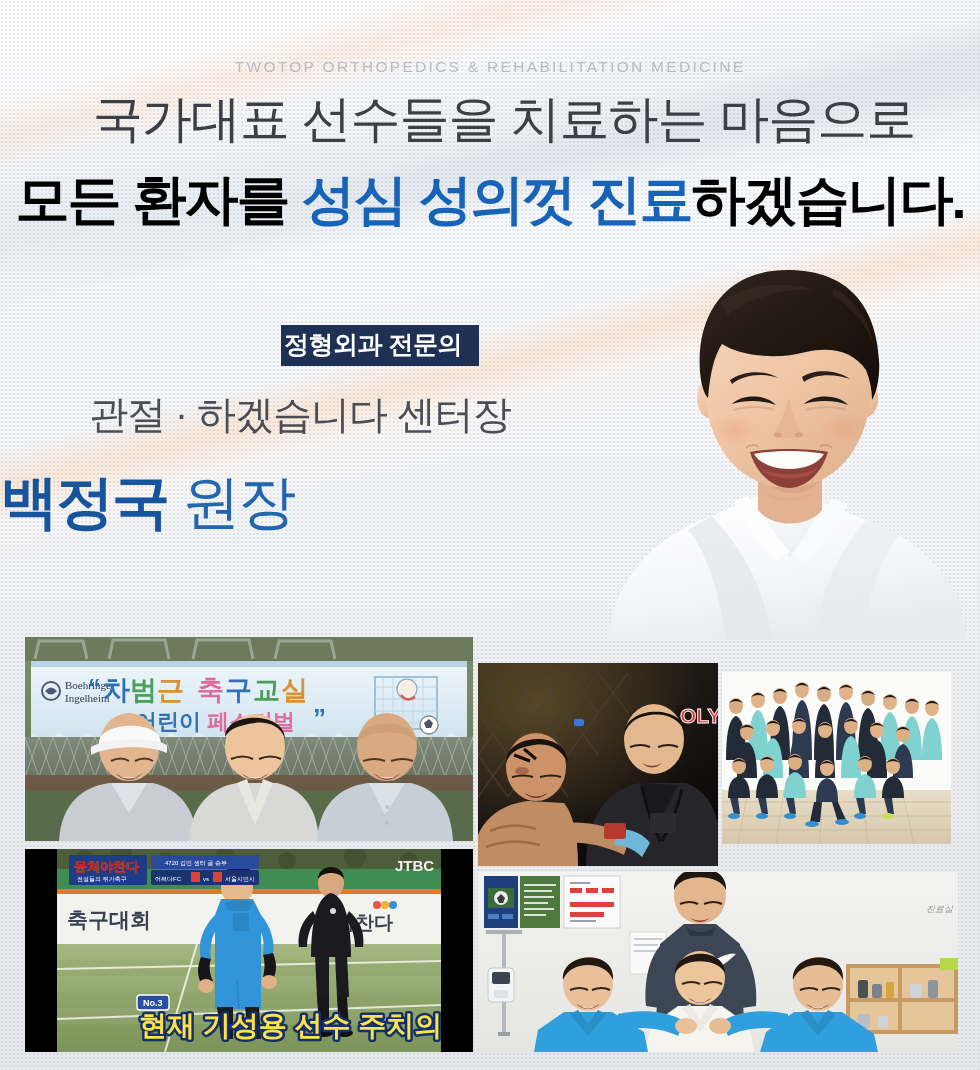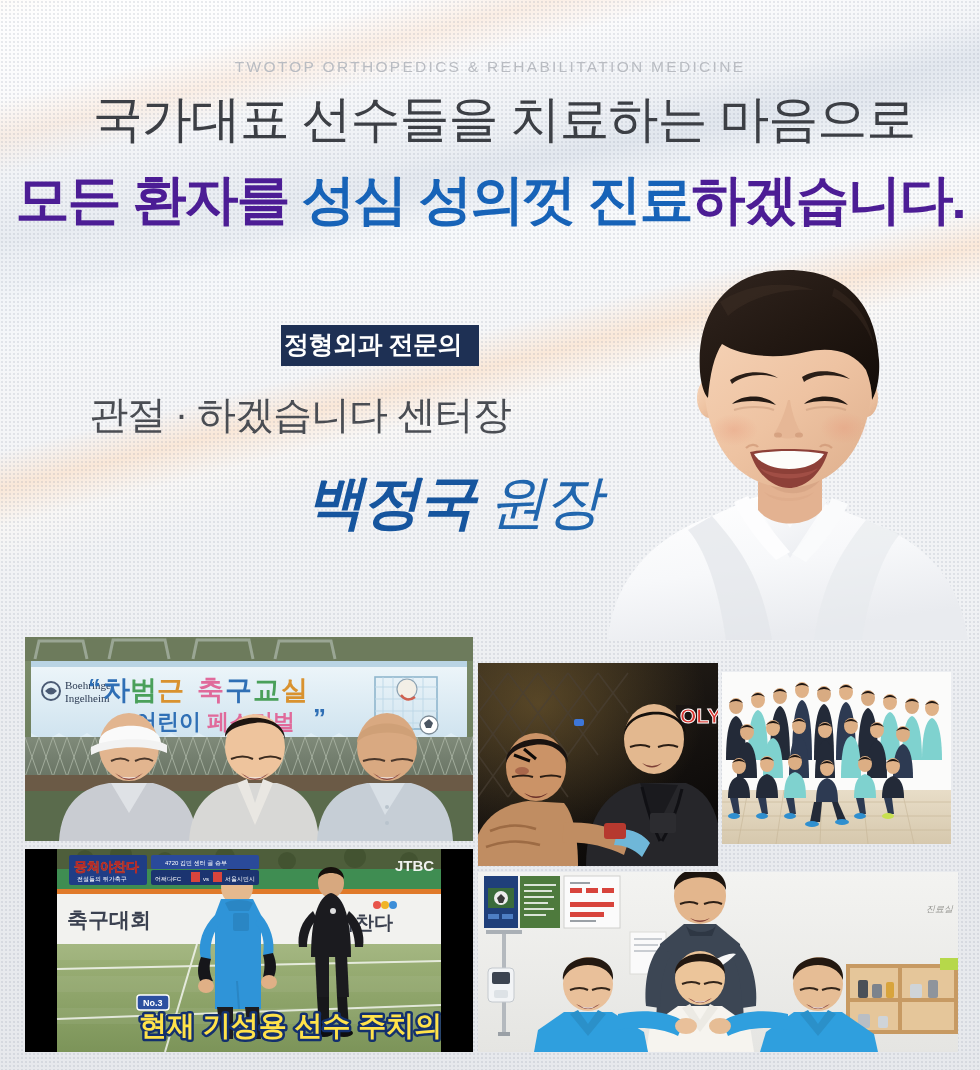"모든 환자를" .headline2 .navy { color: #4c1d95 -> #000000 }
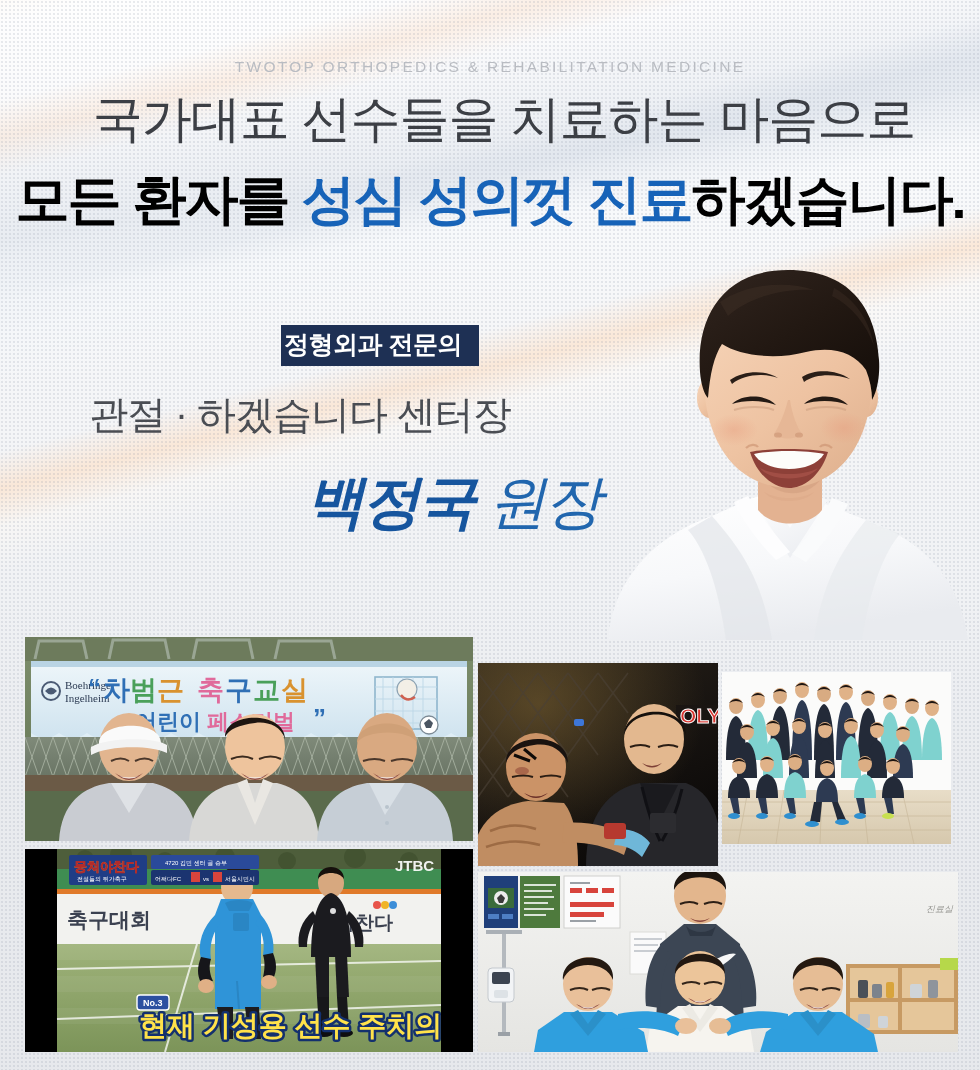"백정국 원장" .name-line { font-style: italic -> none; text-align: right -> left }
